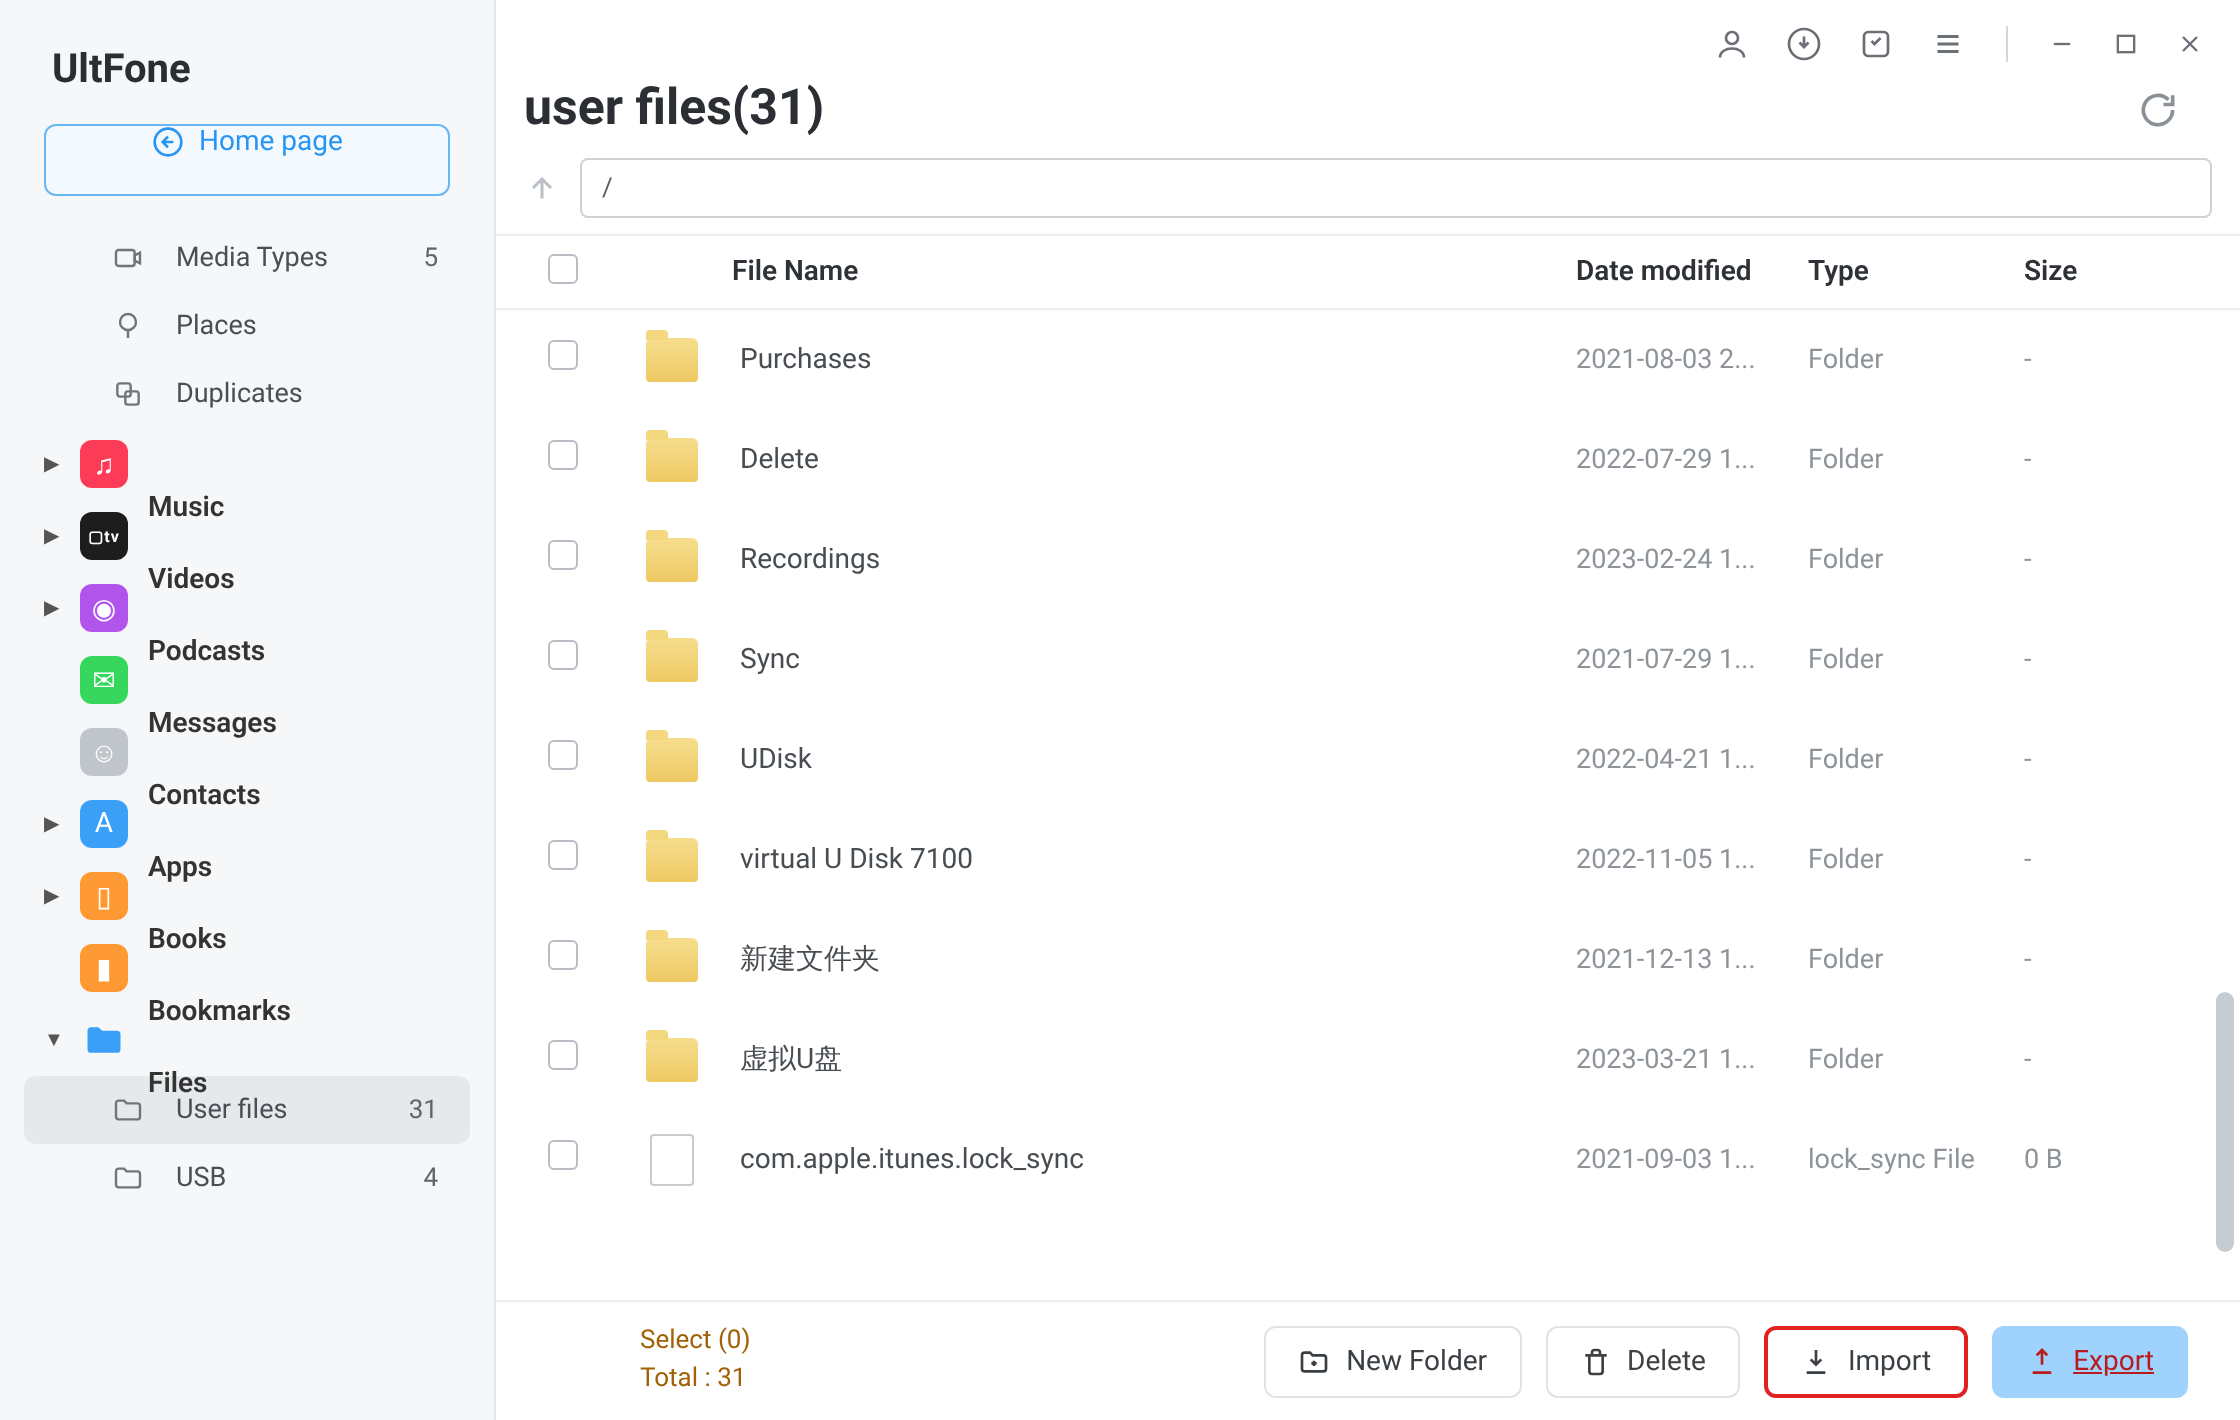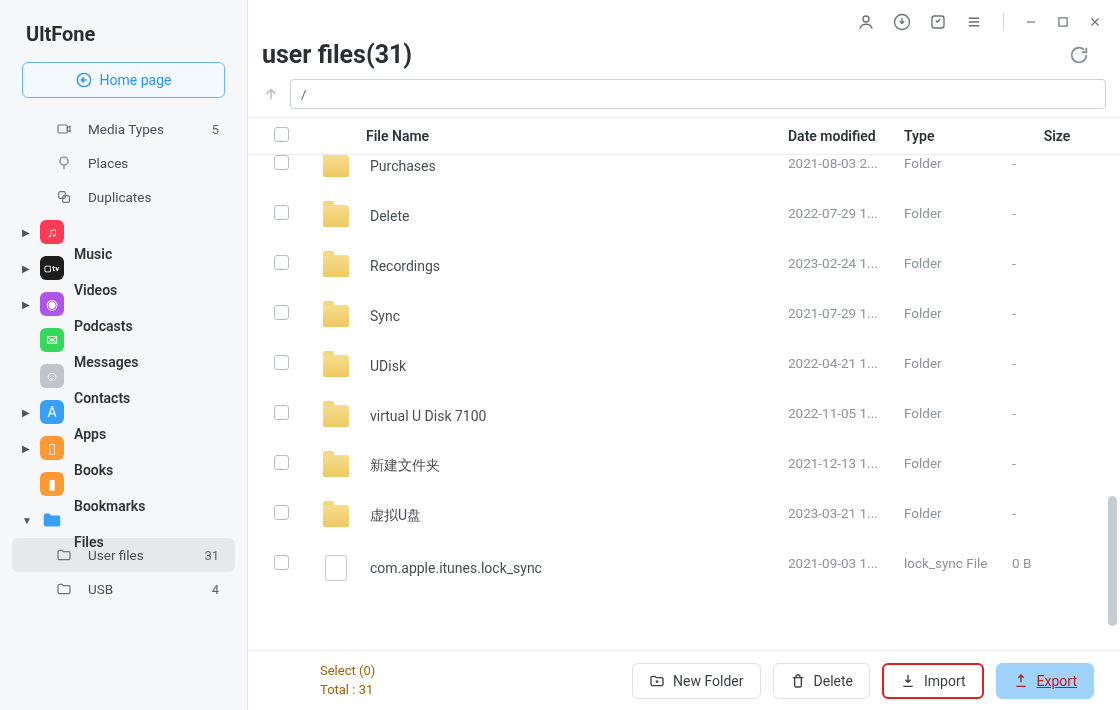"Home page" .home-btn { align-items: center -> flex-start }
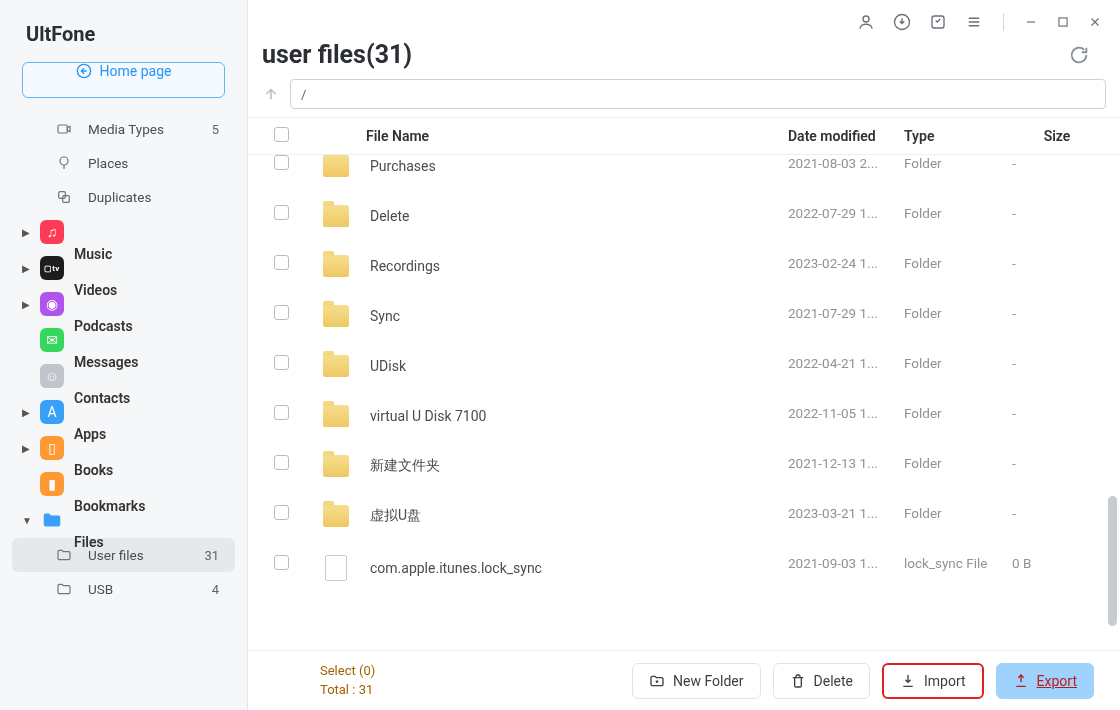"Size" .col-size { text-align: center -> none }
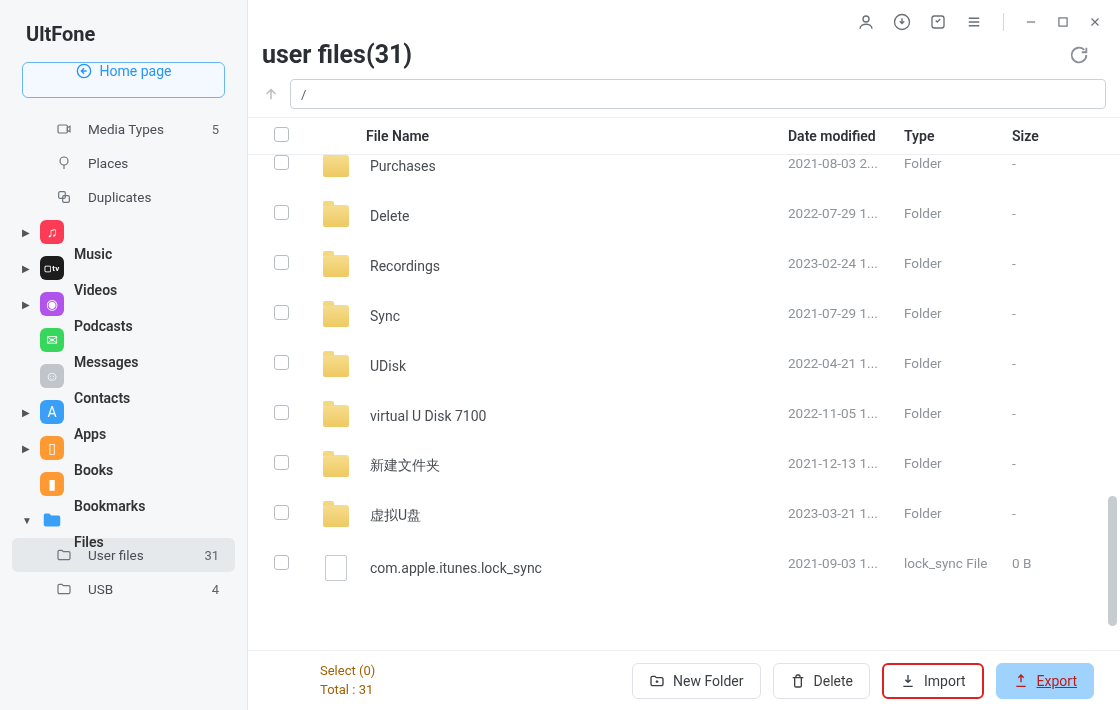"Purchases" .file-row { align-items: flex-start -> center }
